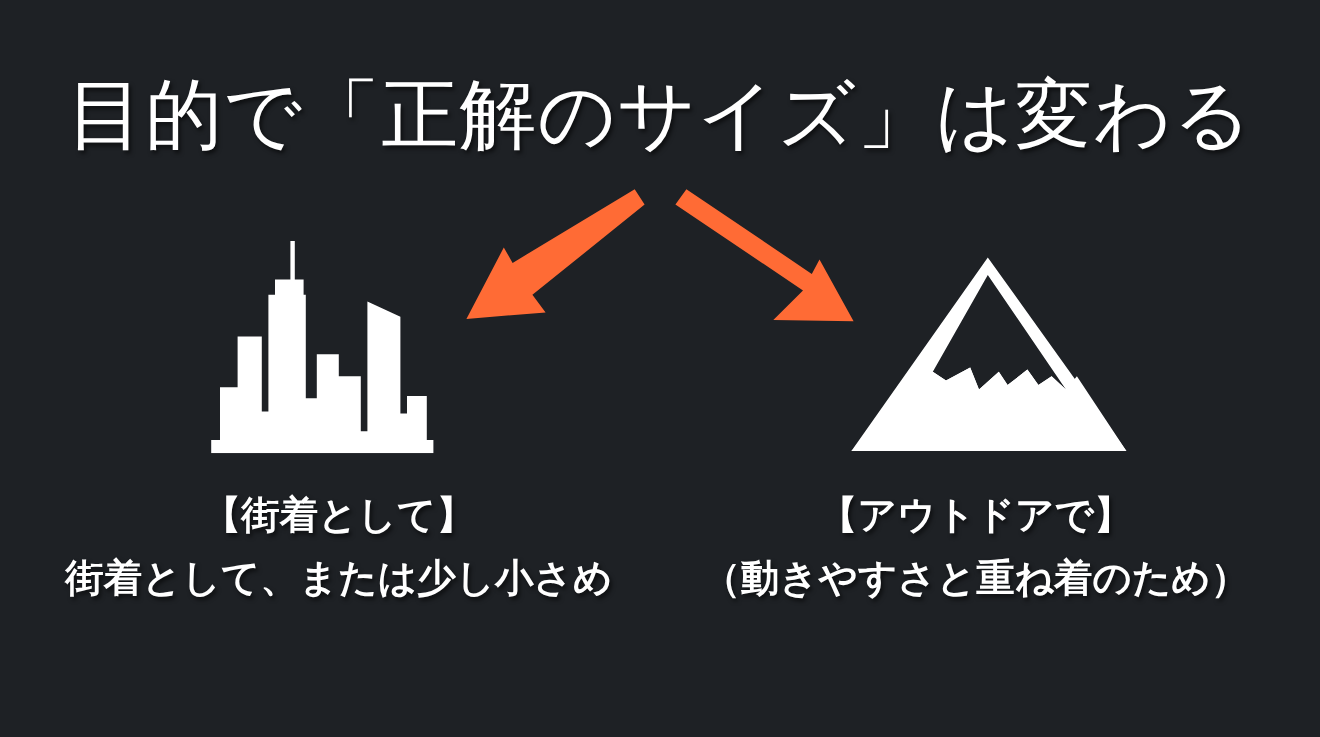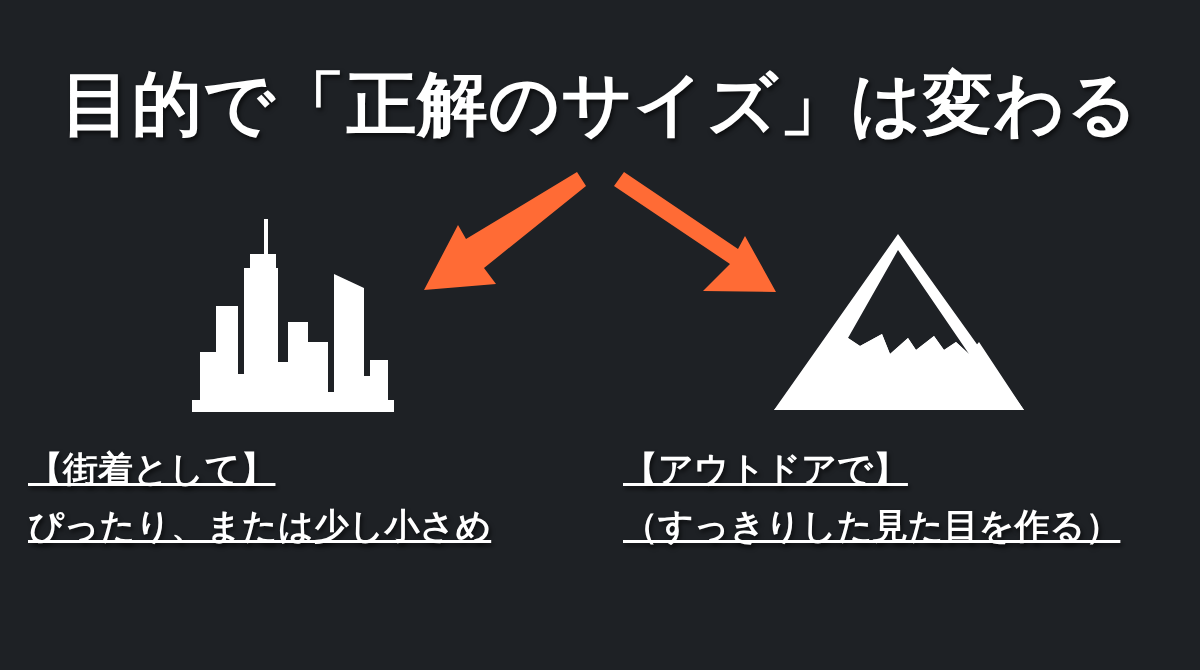"目的で「正解のサイズ」は変わる" .title { font-weight: bold -> normal }
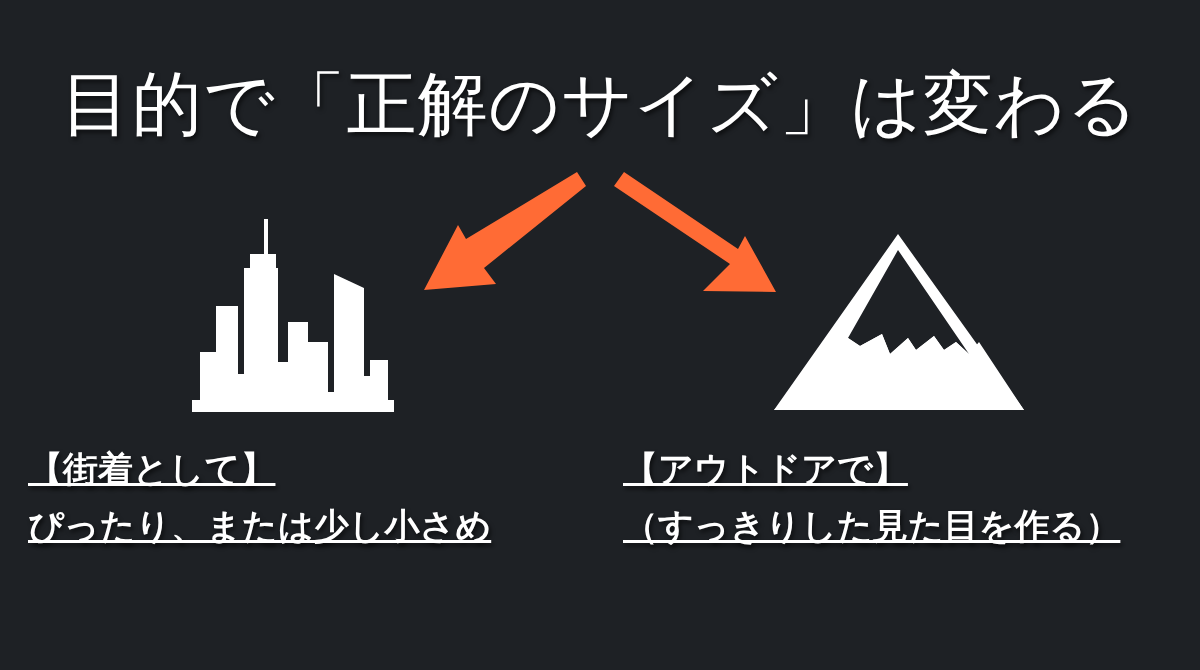"【街着として】" .caption { text-align: none -> center; text-decoration: underline -> none }
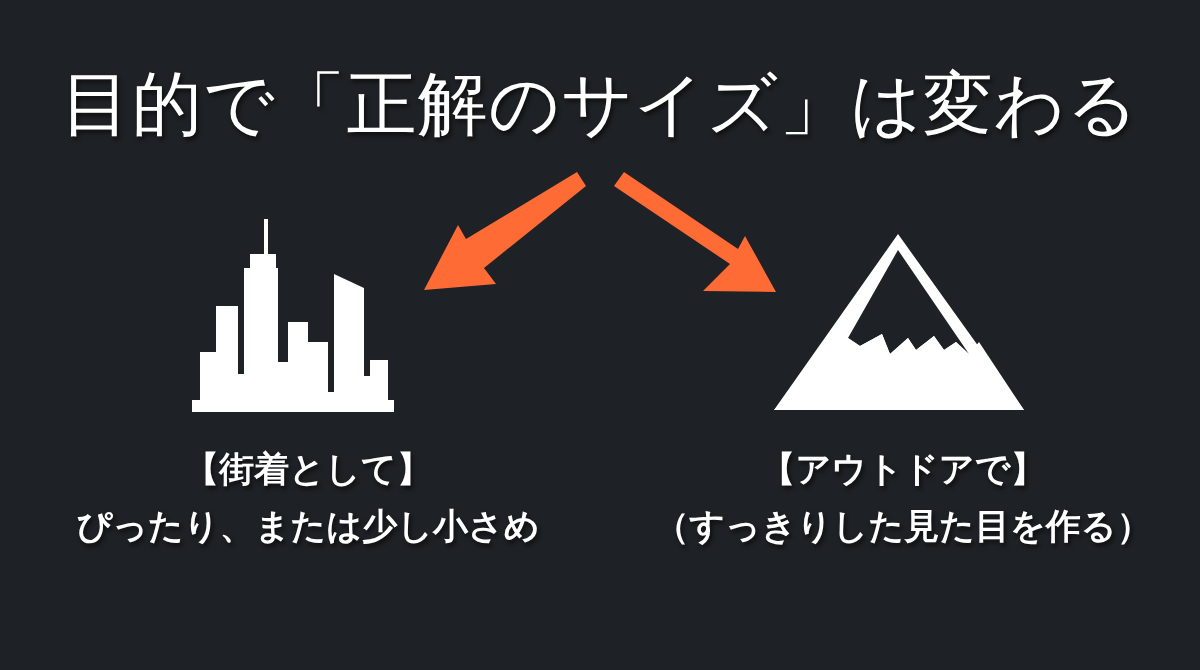"【アウトドアで】" .caption.right { left: 623px -> 607px }
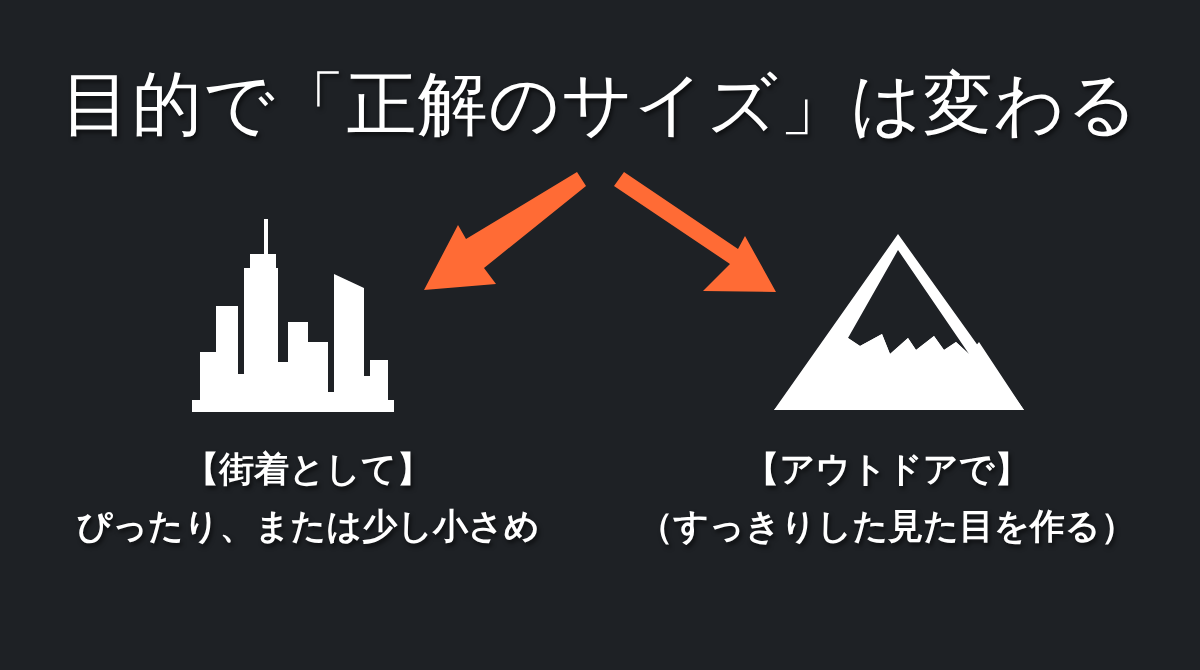"ぴったり、または少し小さめ" div { text: ぴったり -> 街着として }
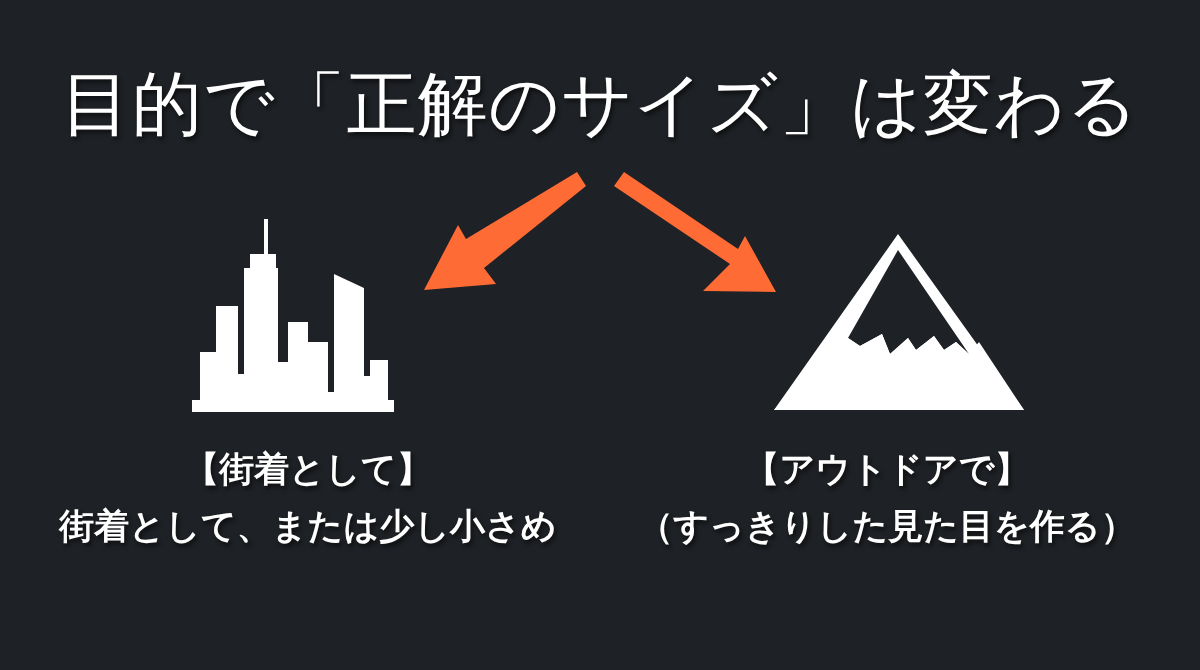"（すっきりした見た目を作る）" div { text: すっきりした見た目を作る -> 動きやすさと重ね着のため }
